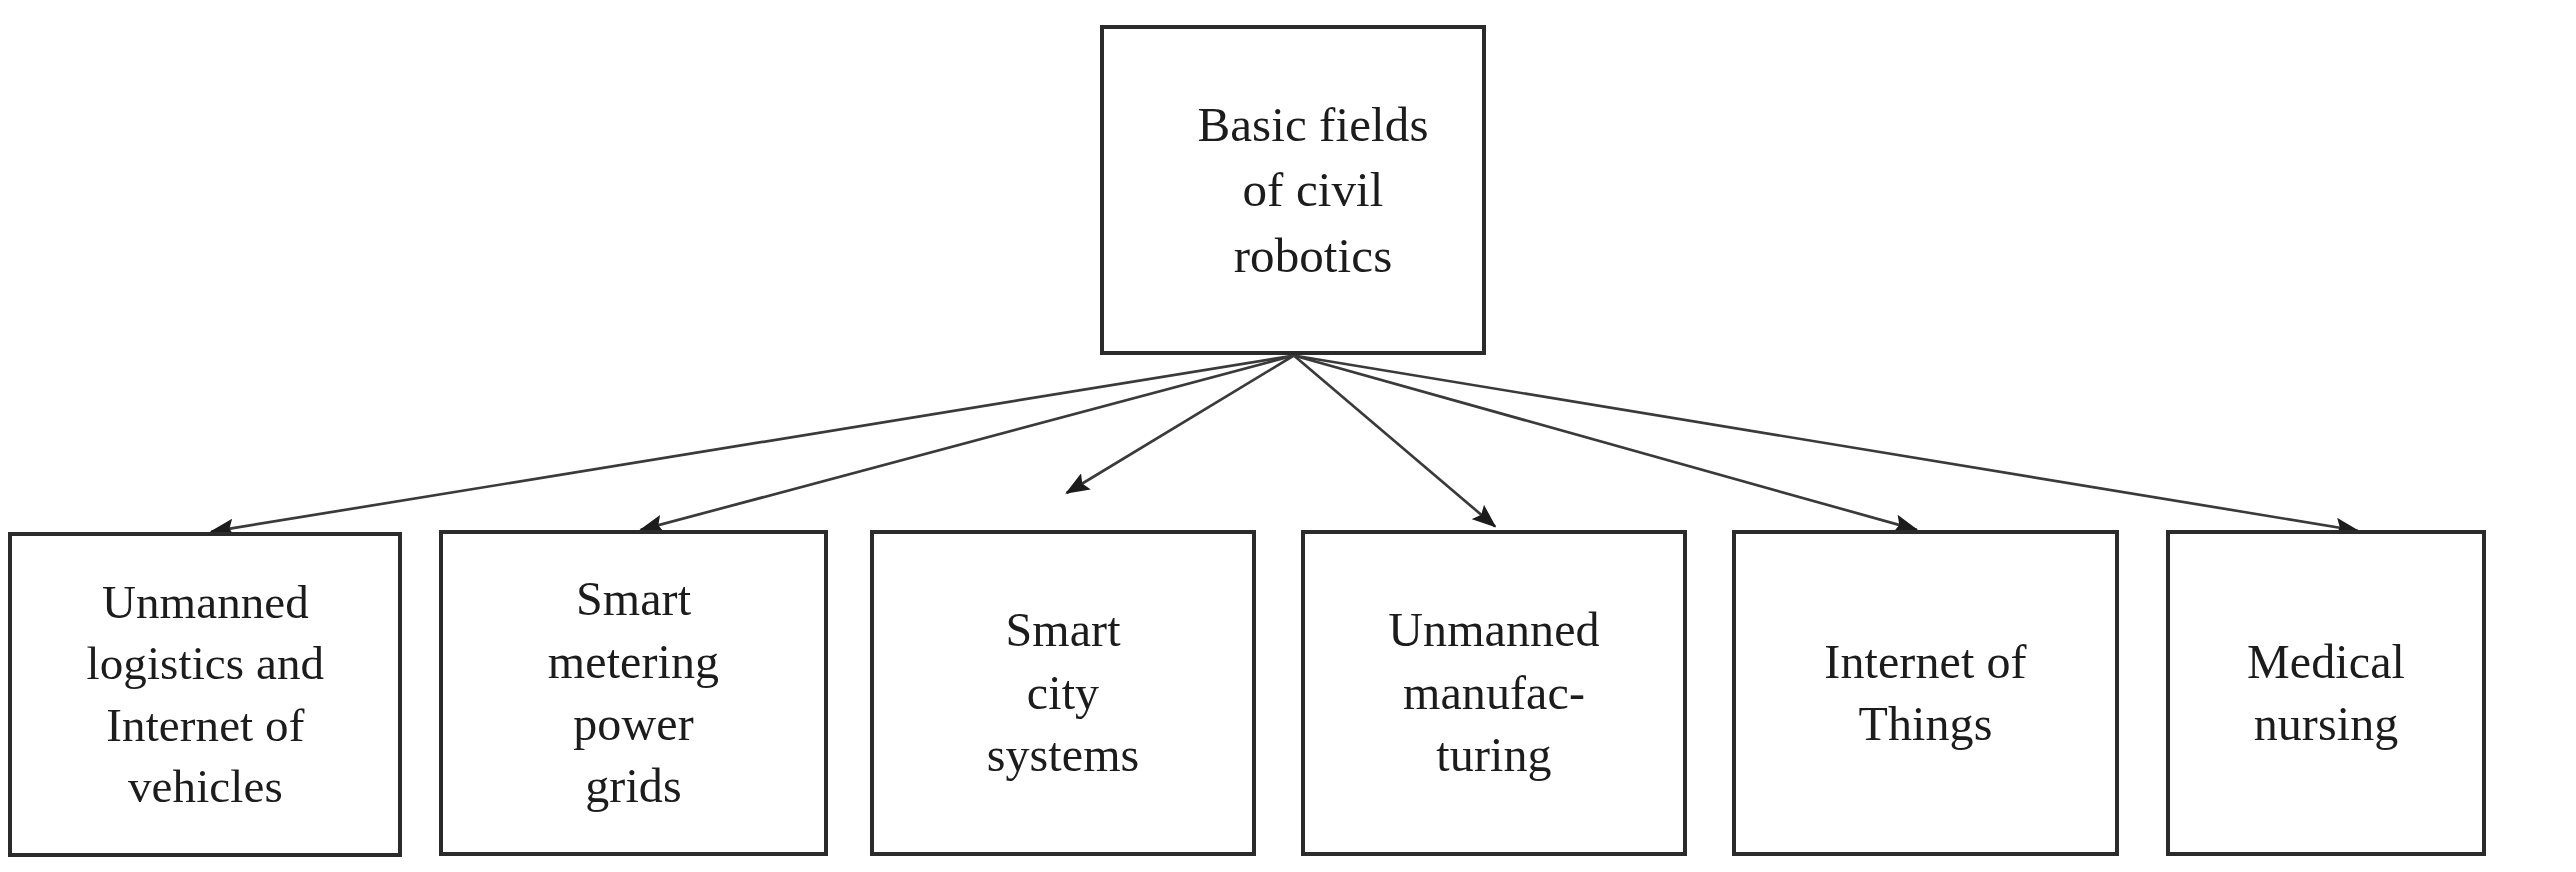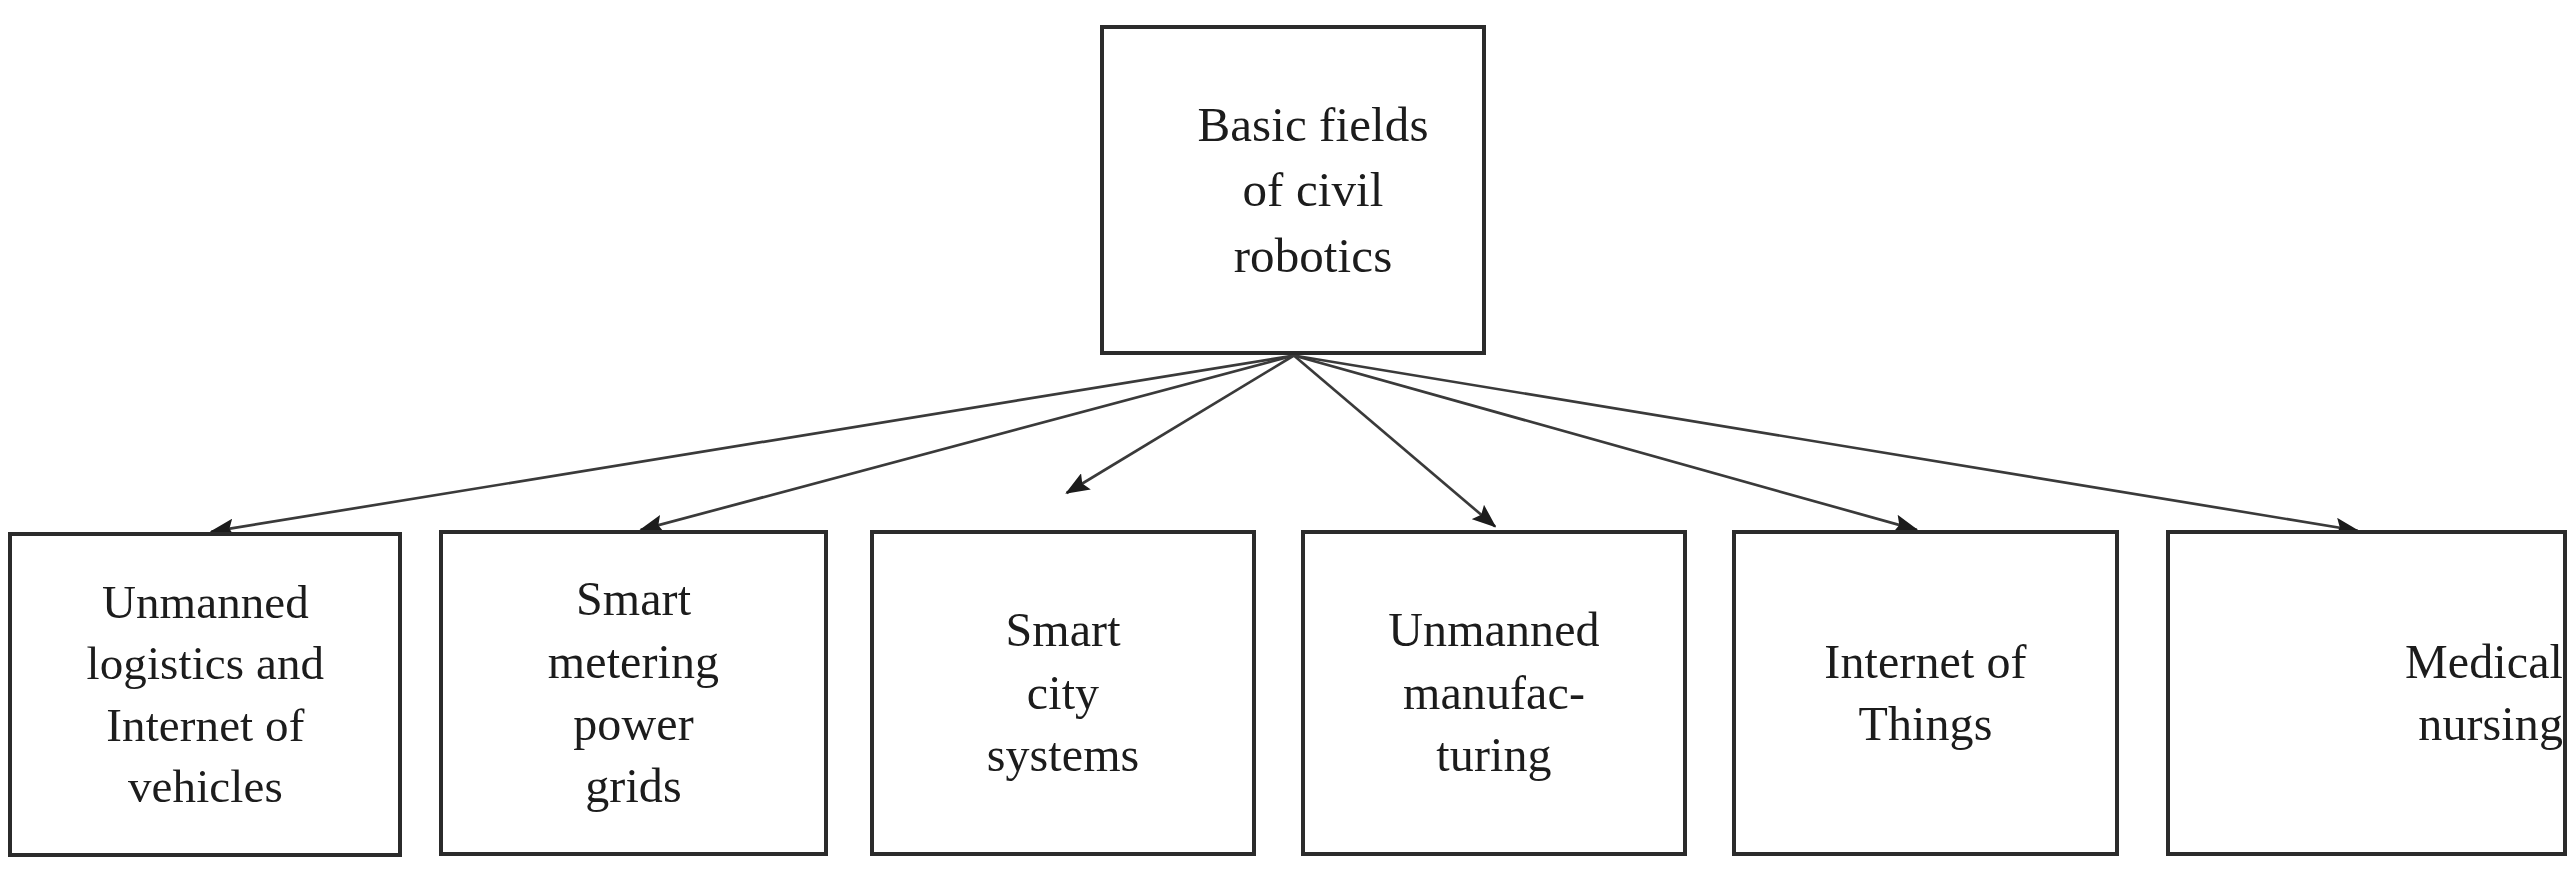"Medical" #node-child-5 { text-align: right -> none; width: 401px -> 320px }
